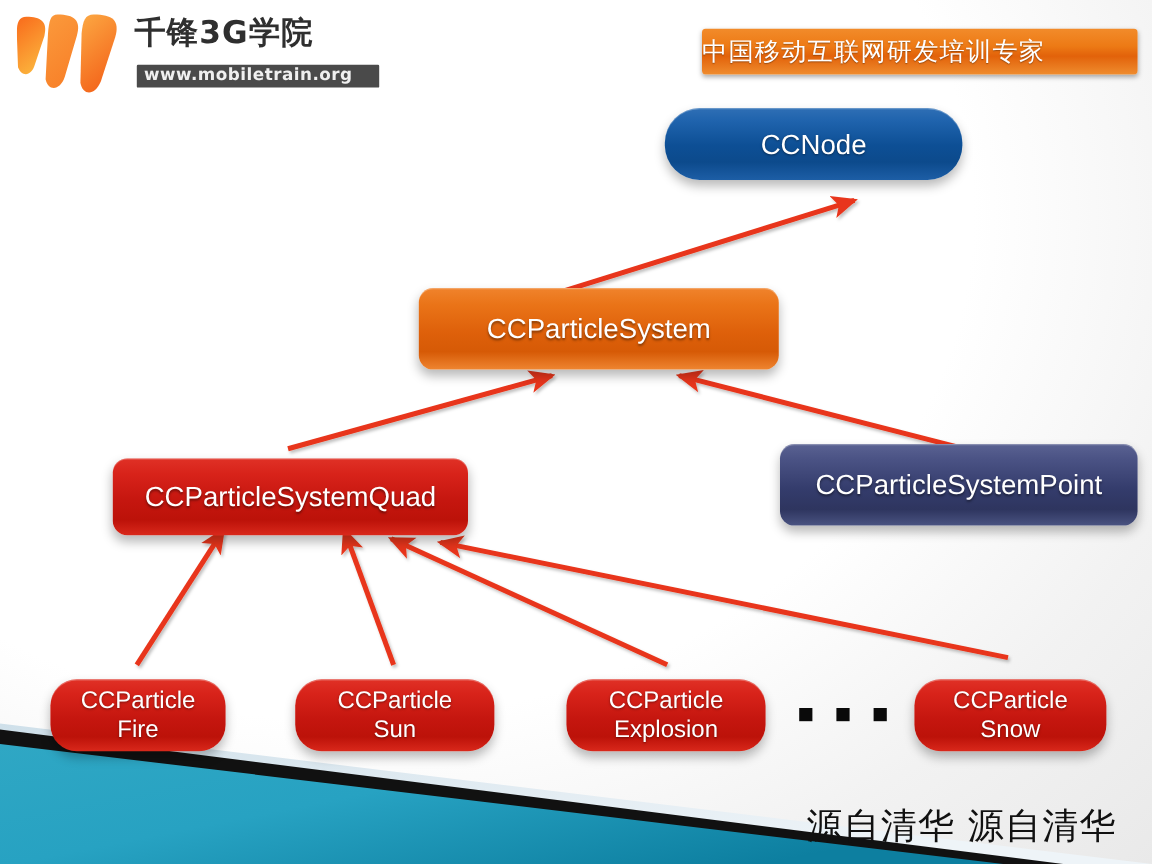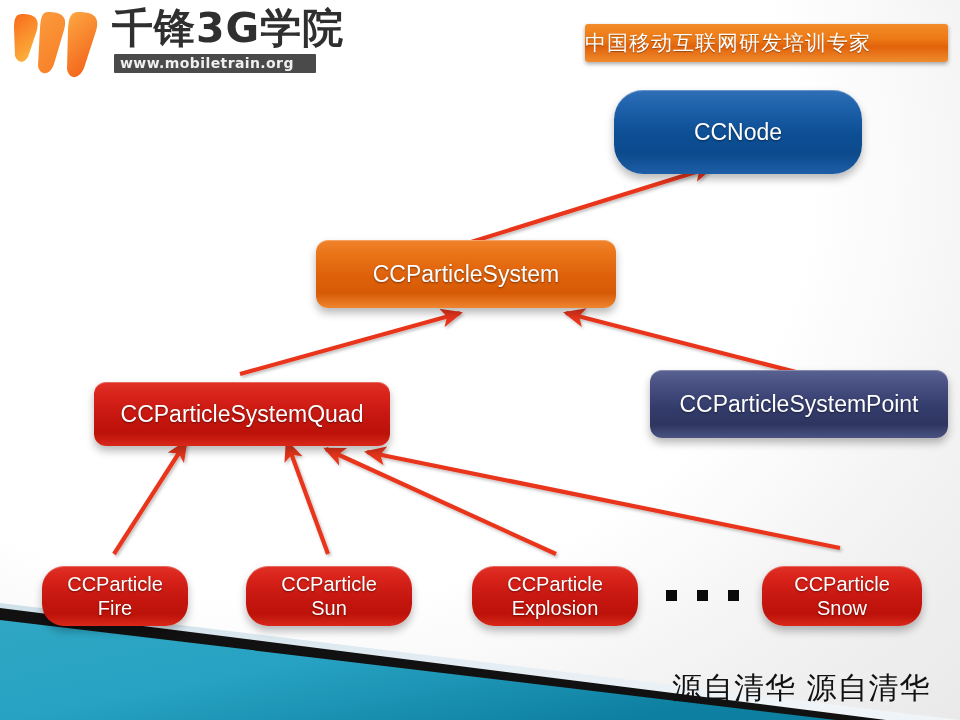"千锋3G学院" .logo-cn { font-size: 41px -> 26px }
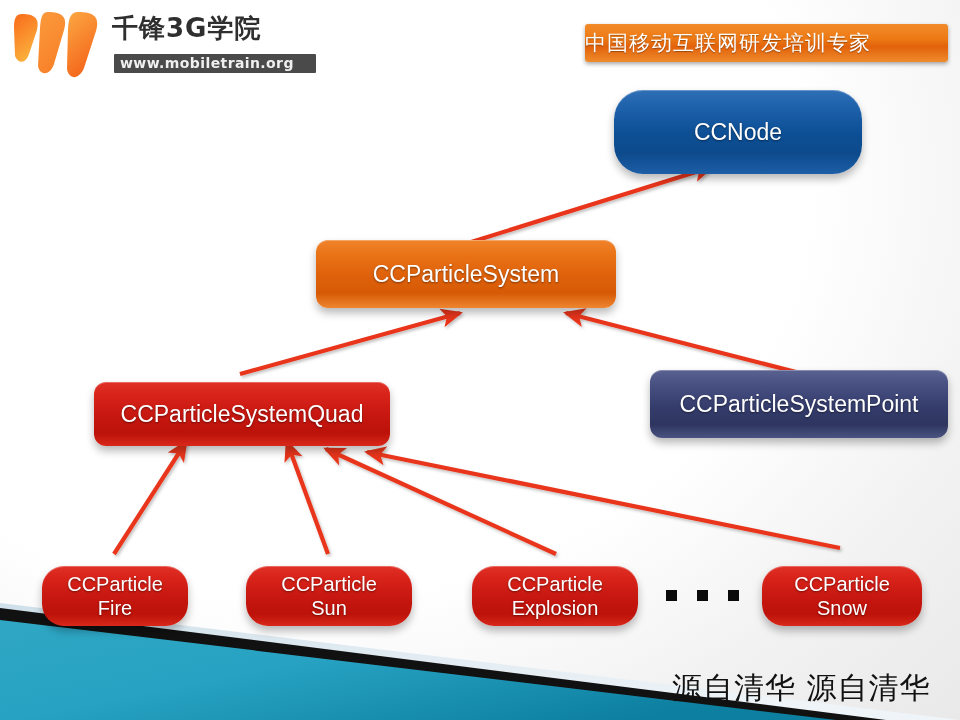"CCNode" #box-ccnode { height: 84px -> 60px; left: 614px -> 554px }
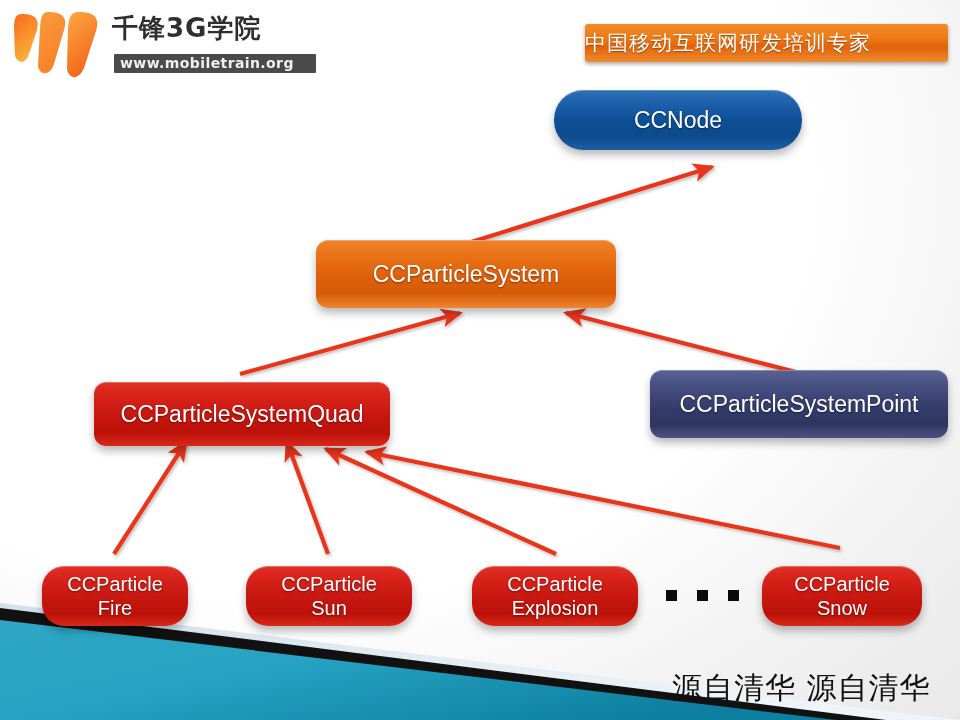"CCParticleSystem" .node.orange { margin-left: none -> 33px }
